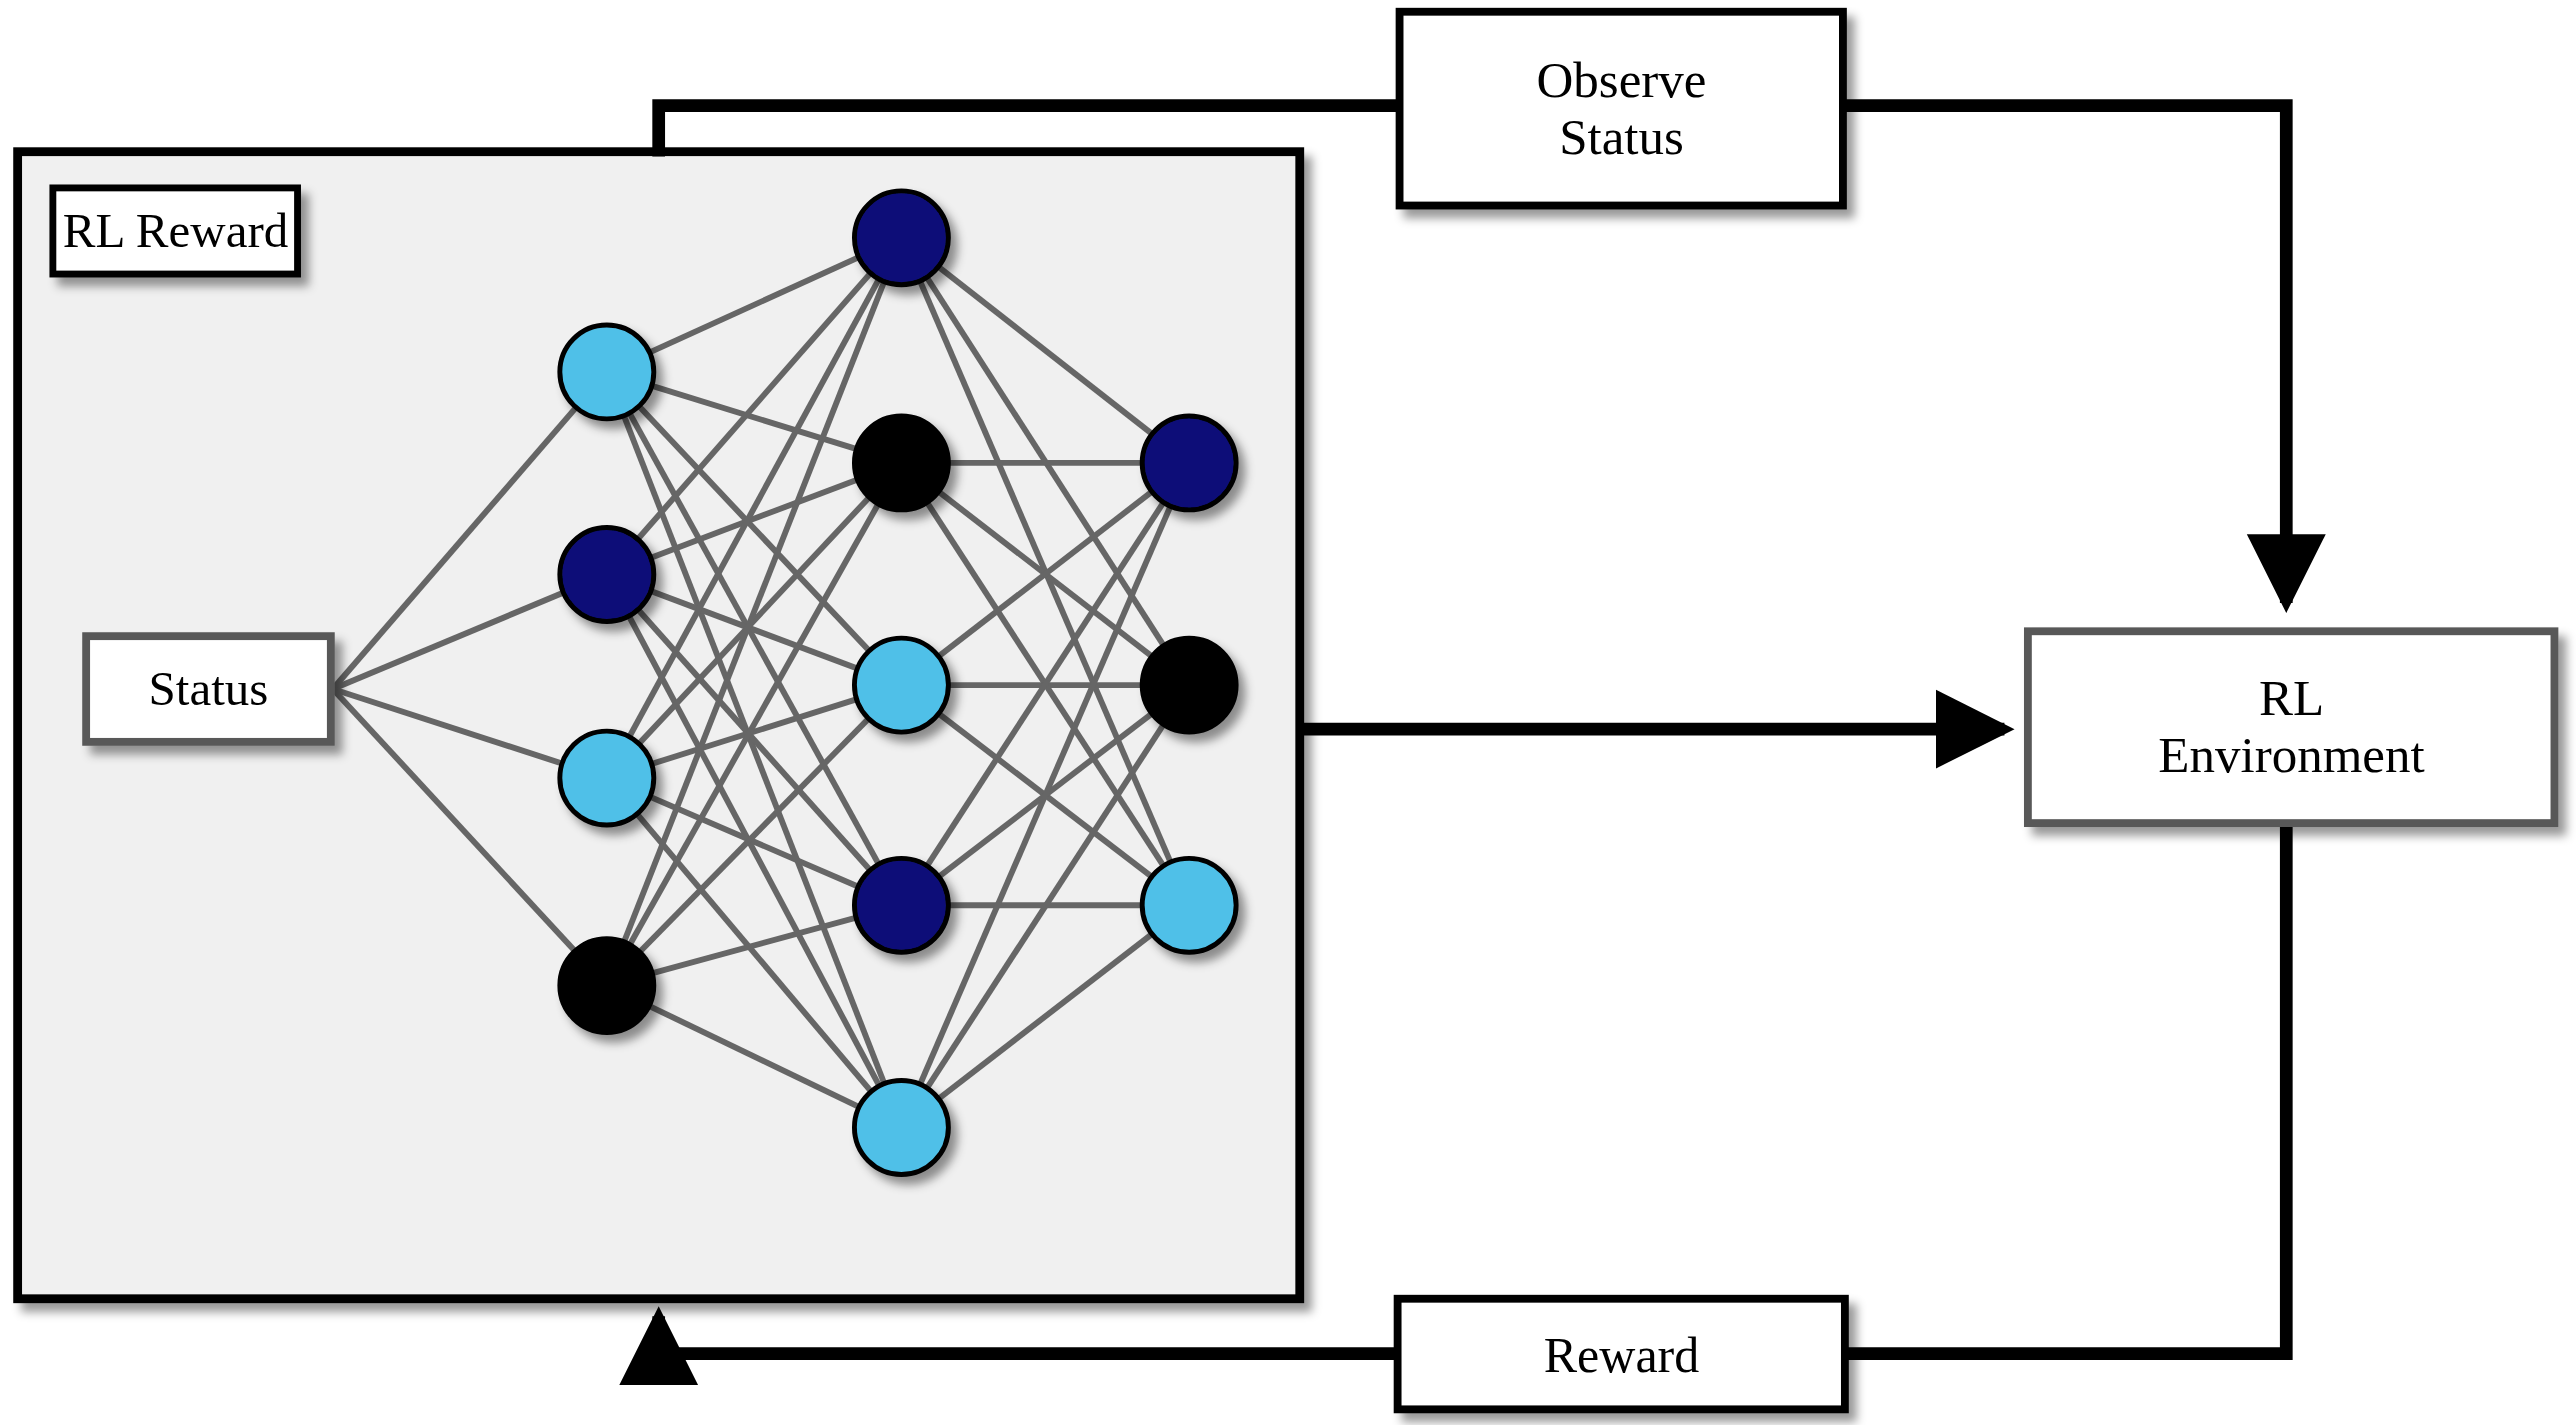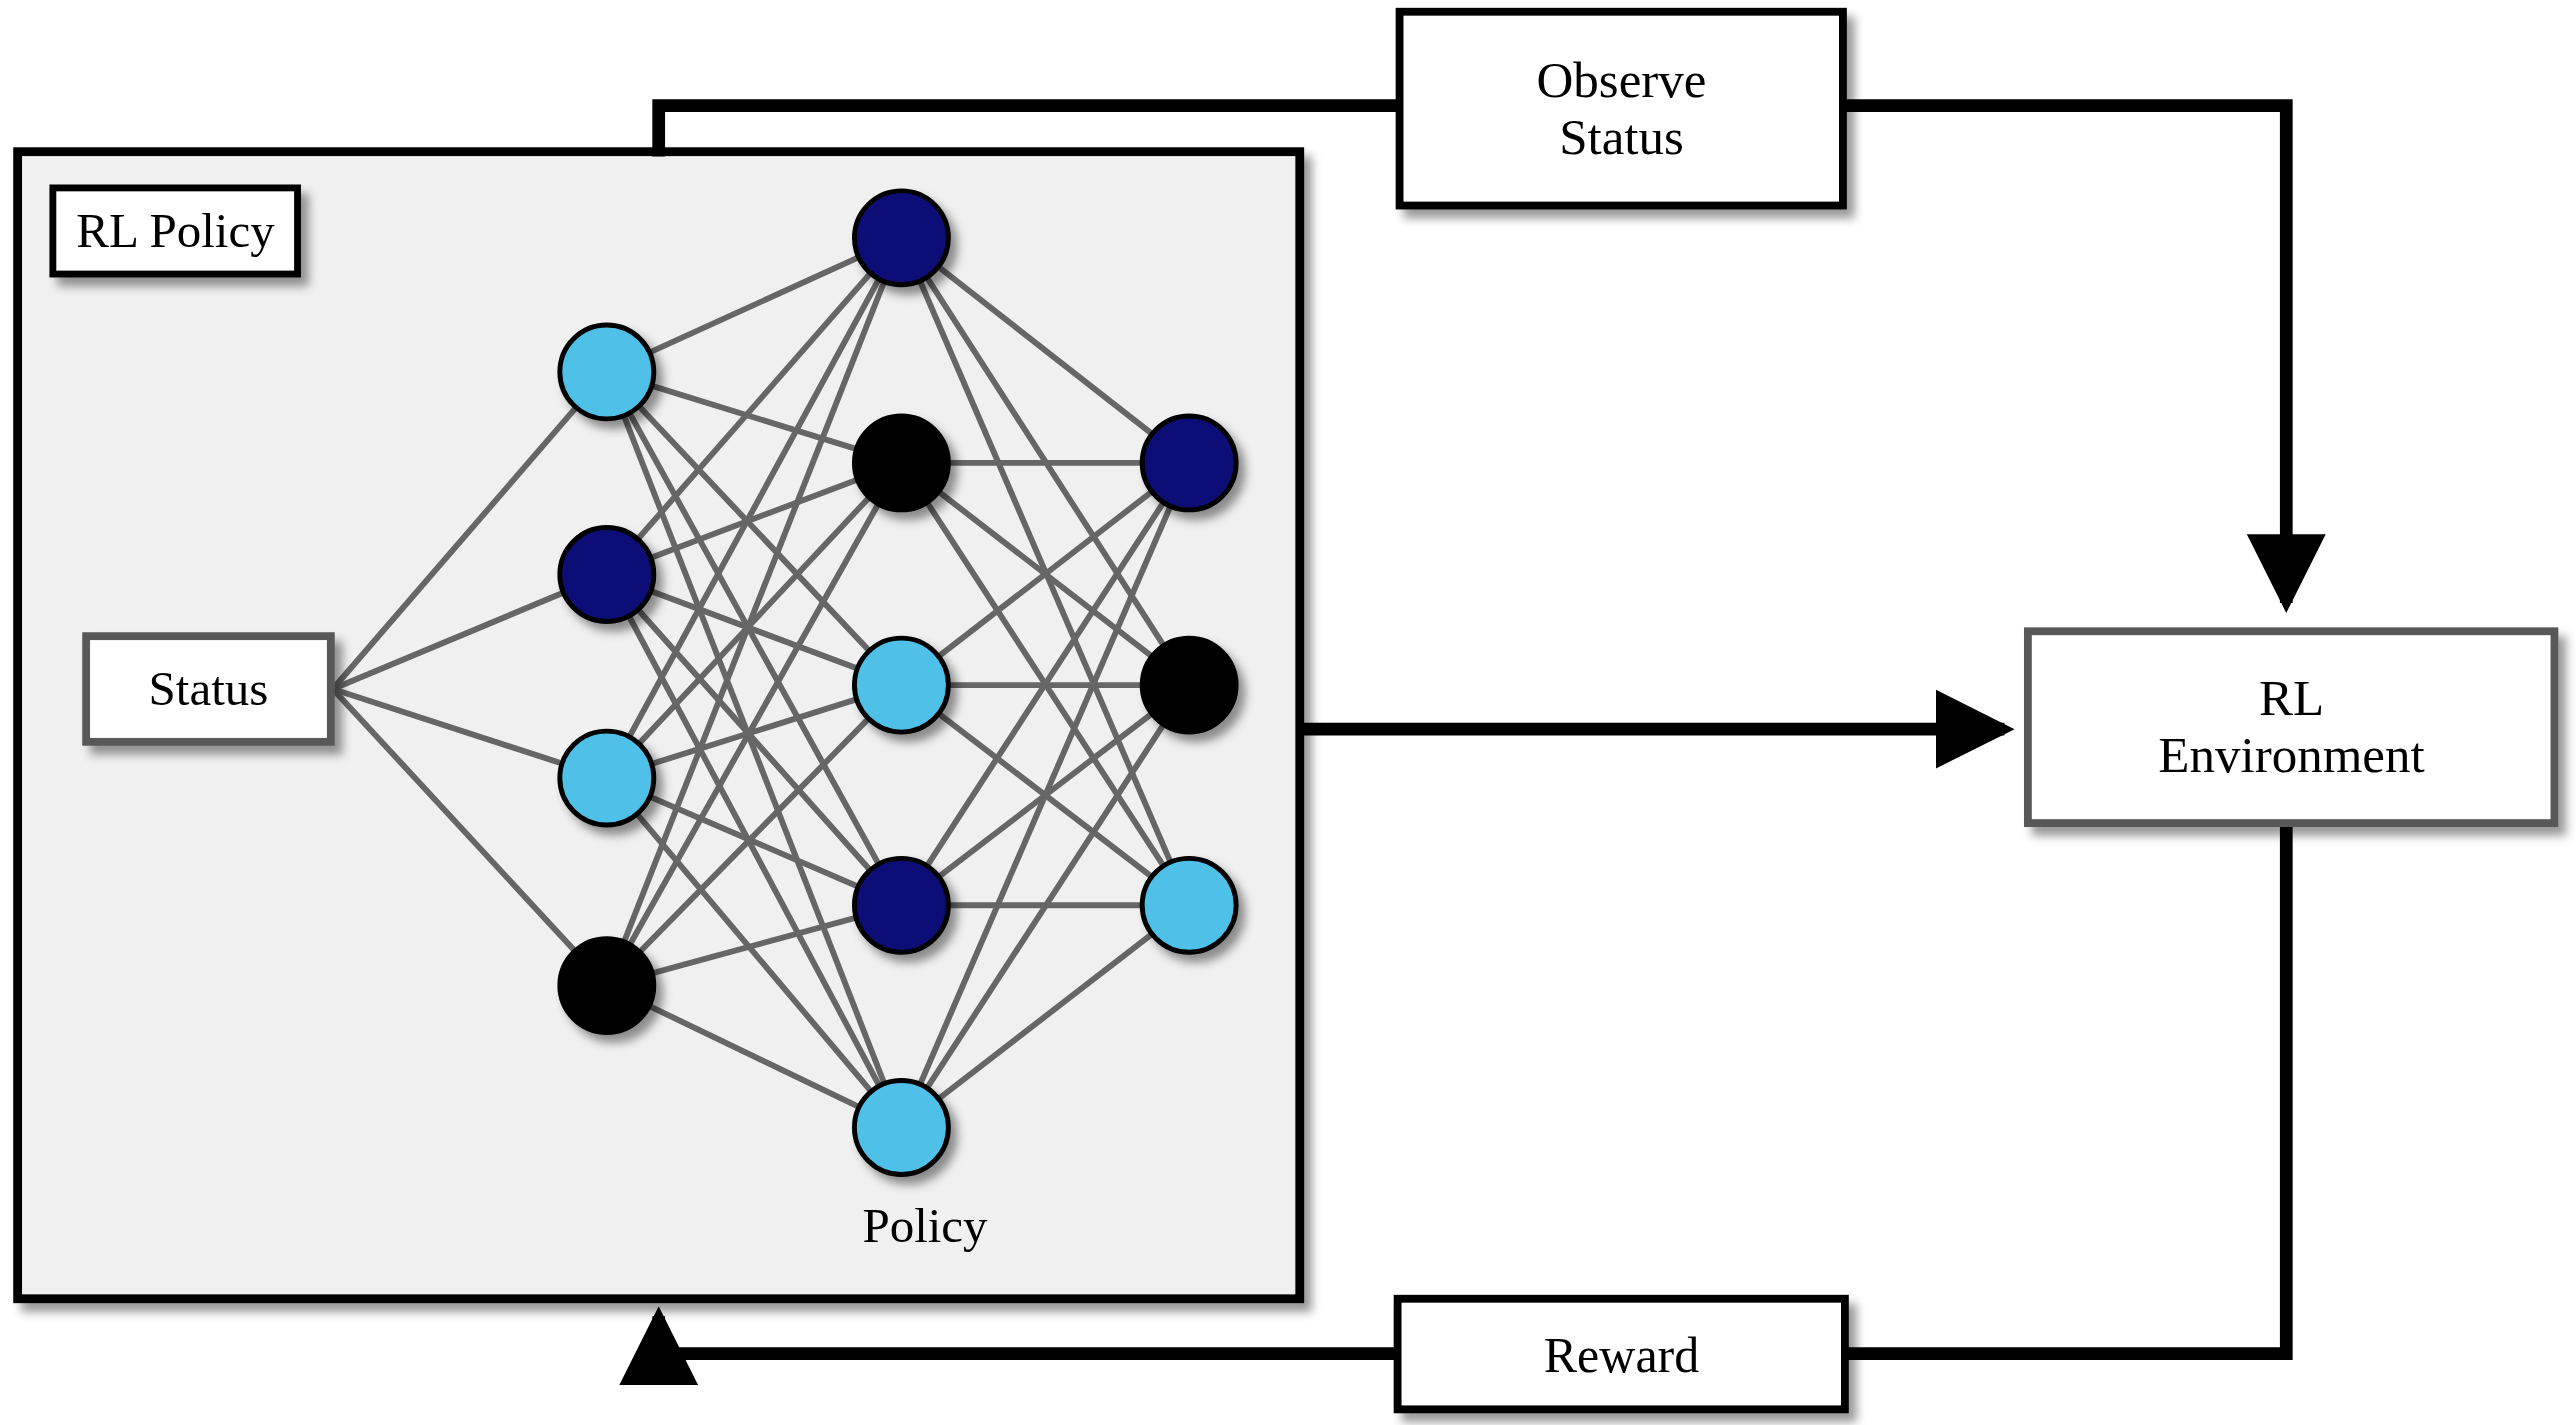"RL Policy" div.box-label { text: Policy -> Reward }
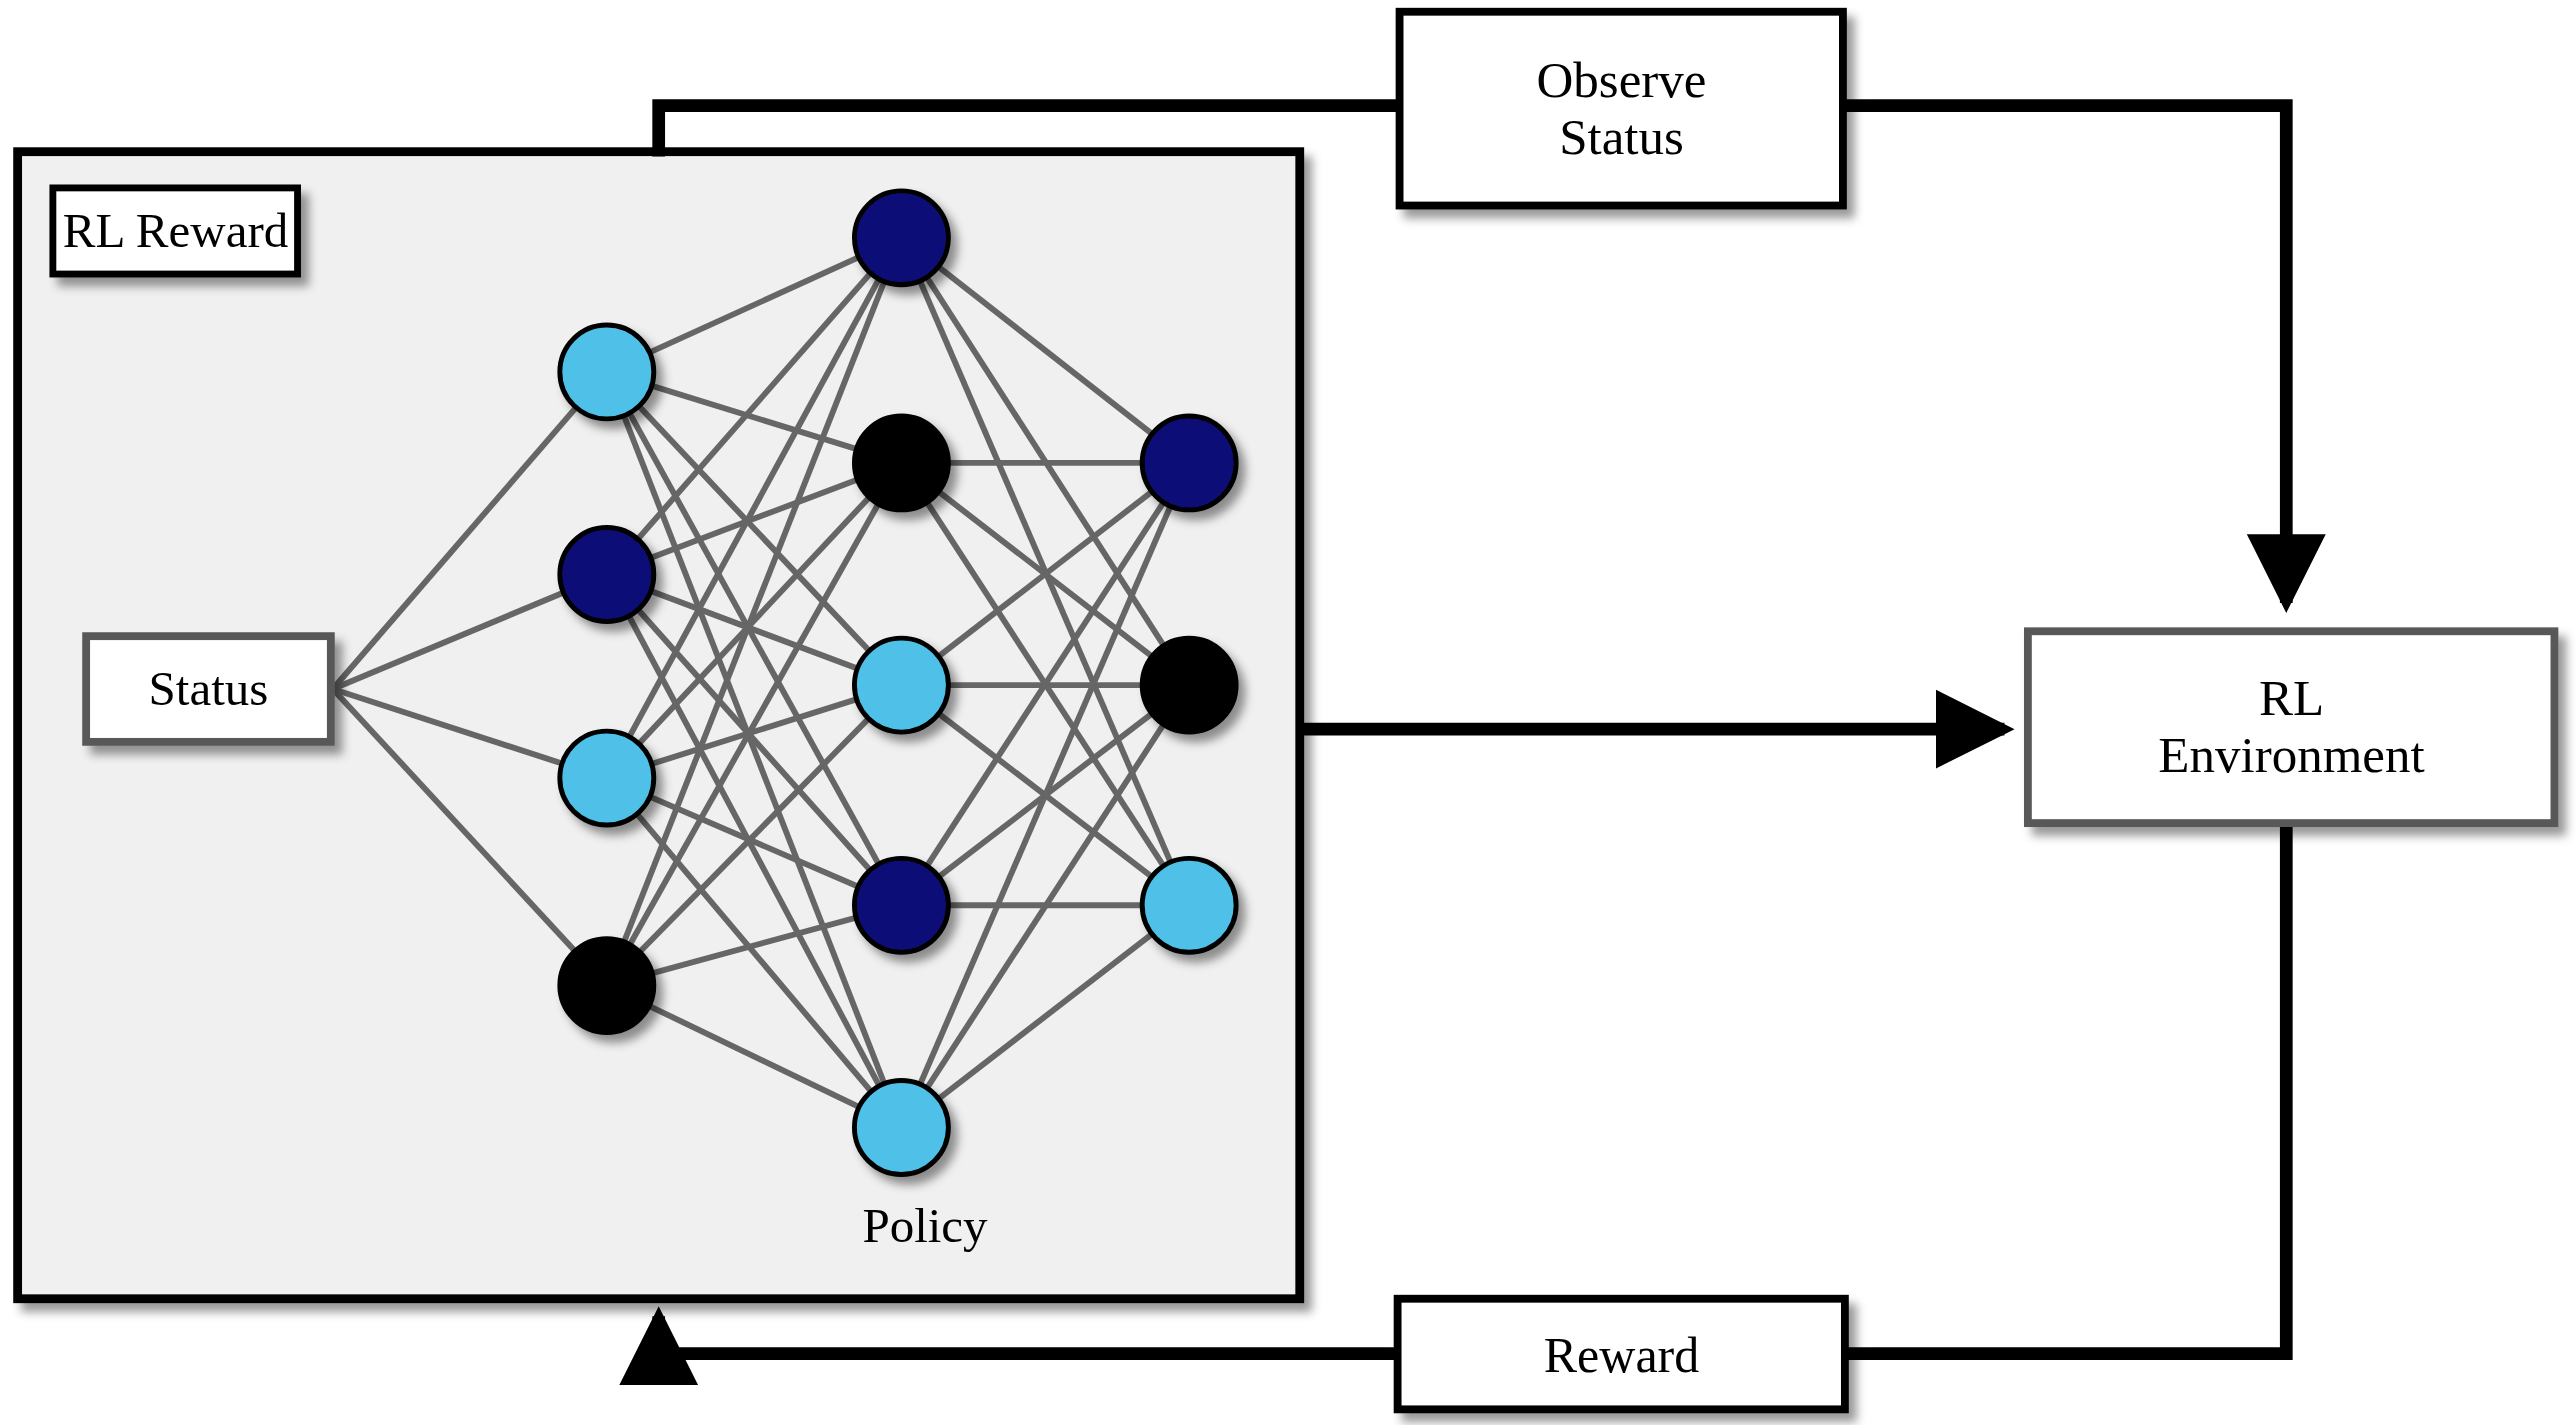"Policy" div.box-label { html: <div>Policy</div> -> none }
